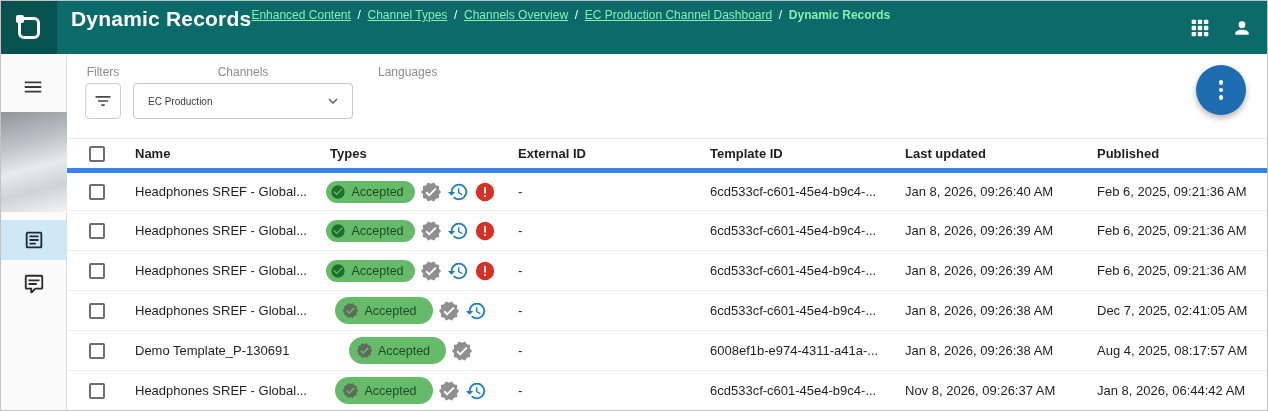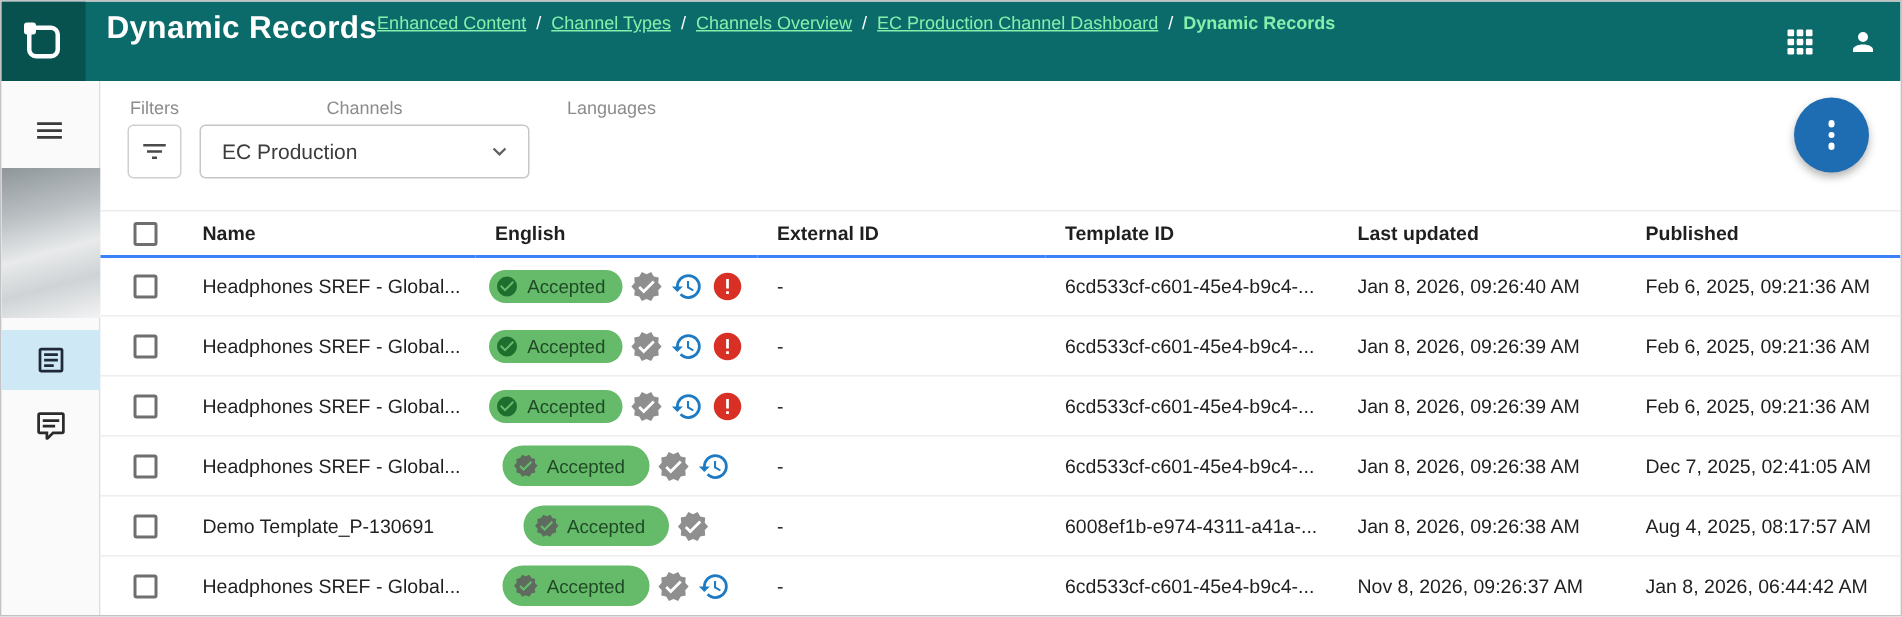"EC Production" .select-value { font-size: 14px -> 10px }
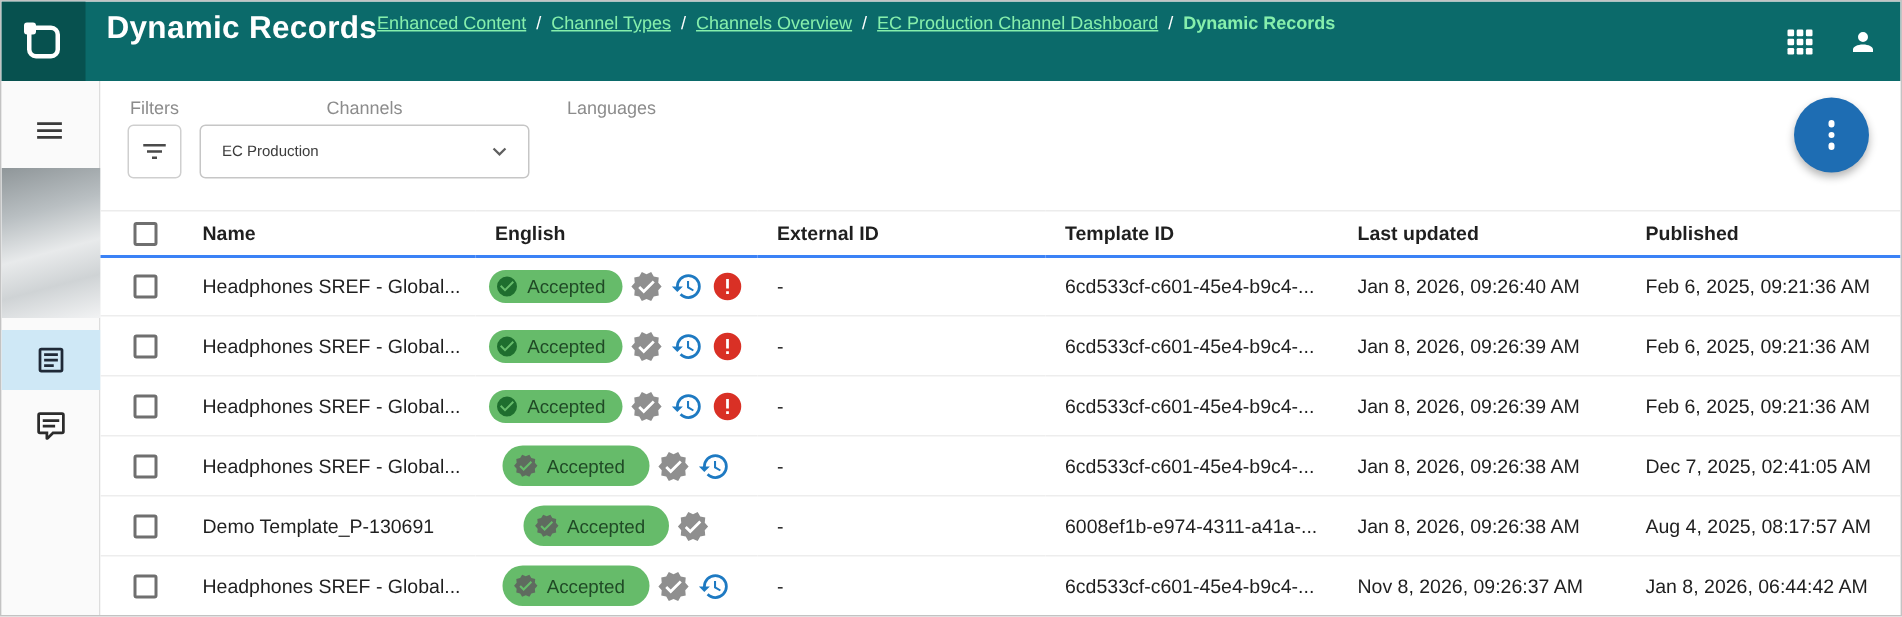"Name" th { border-bottom: 2px solid #3b82f6 -> 5px solid #3b82f6 }
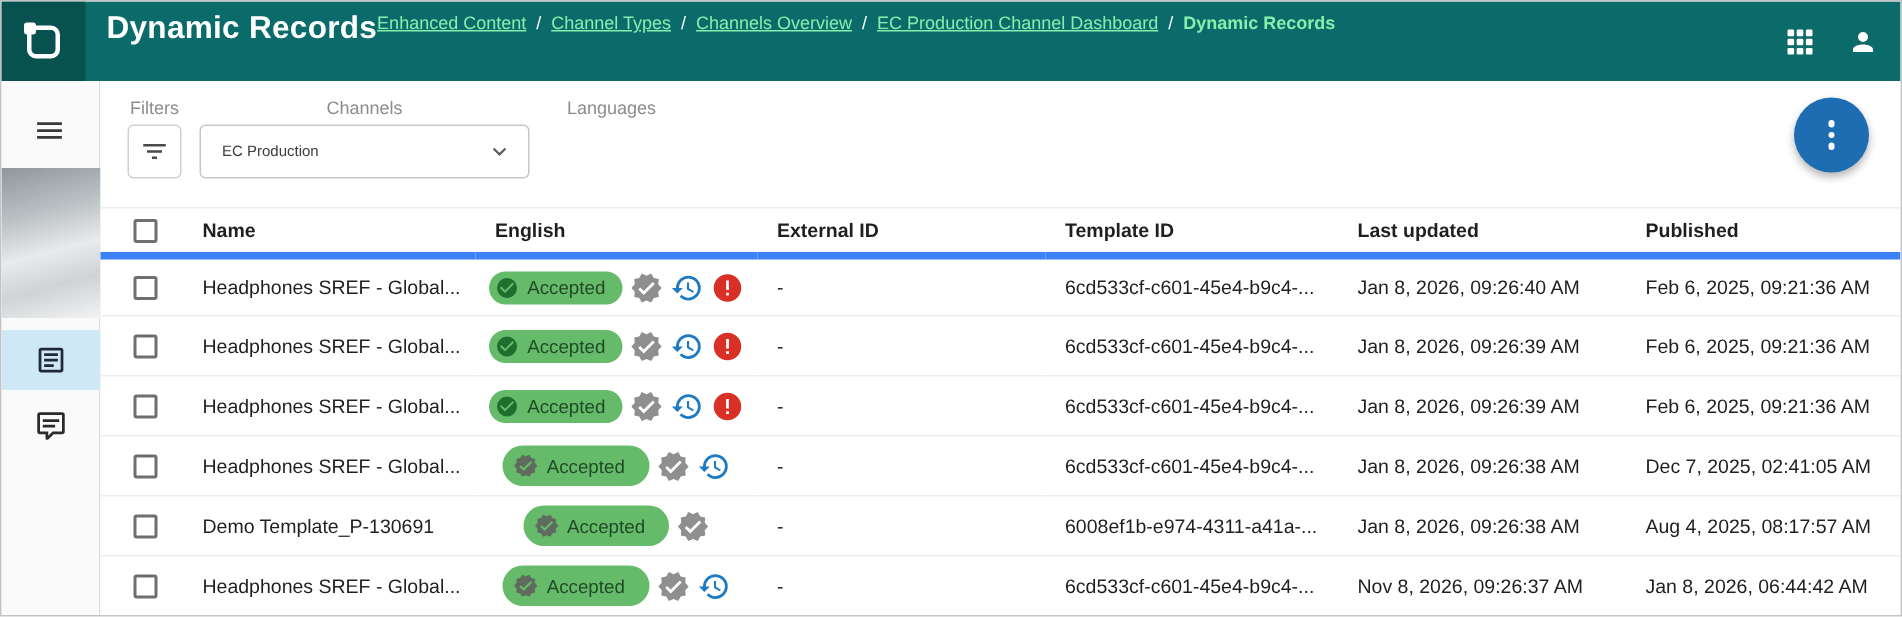"English" th { text: English -> Types }
